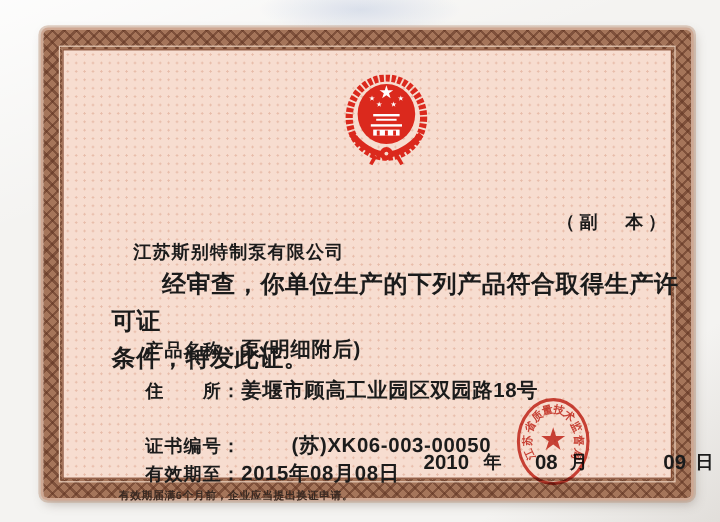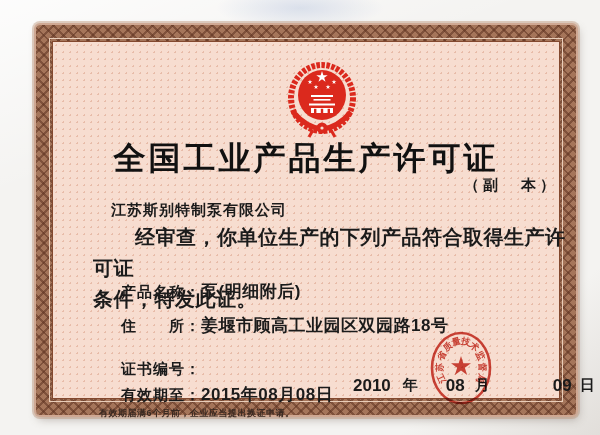"全国工业产品生产许可证" div.title { html: <div>全国工业产品生产许可证</div> -> none }
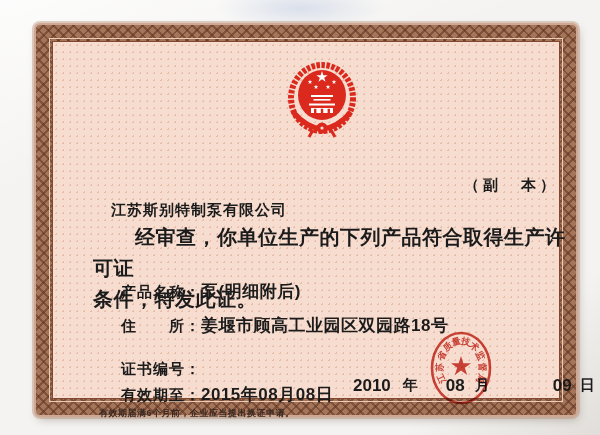"(苏)XK06-003-00050" span.value { html: none -> <span>(苏)XK06-003-00050</span> }
